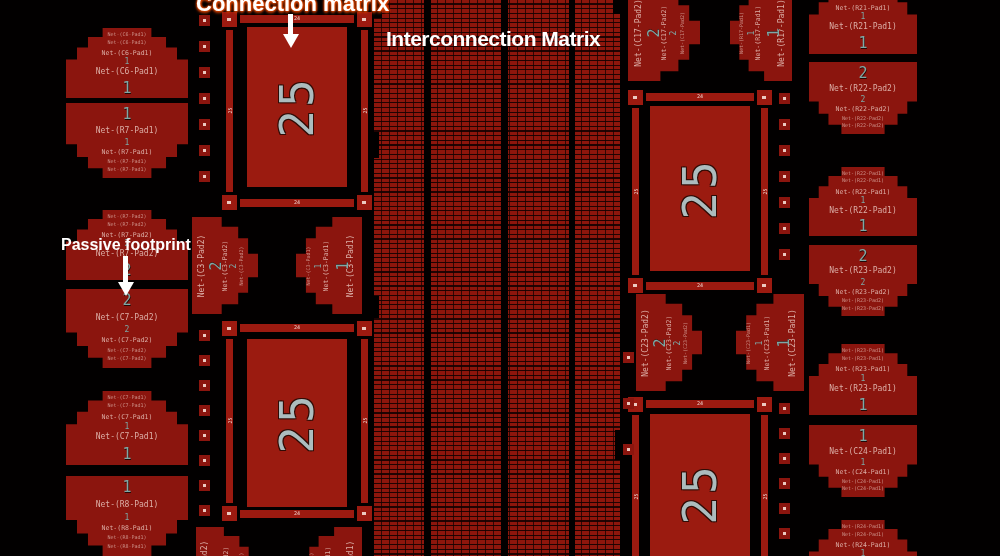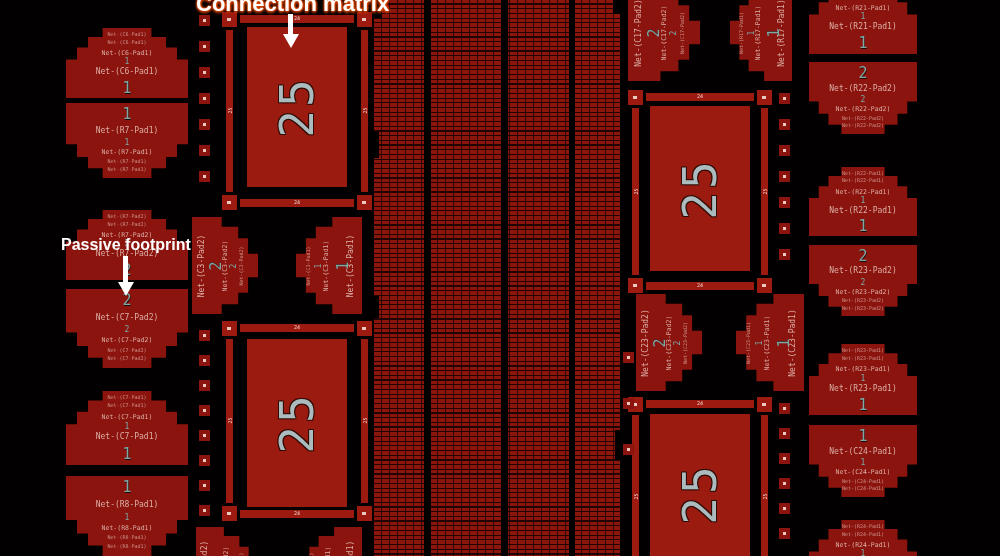"Interconnection Matrix" div.ann { html: none -> <div>Interconnection Matrix</div> }
